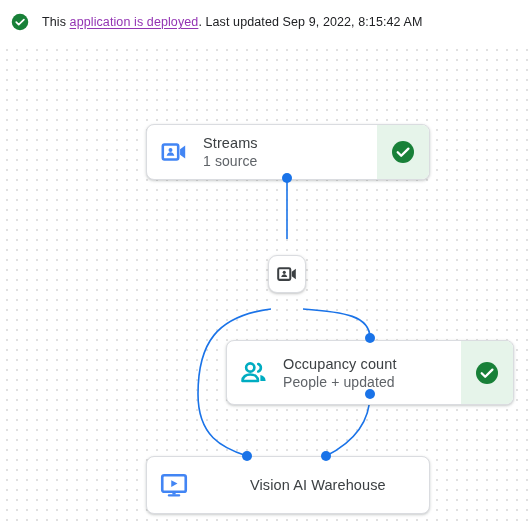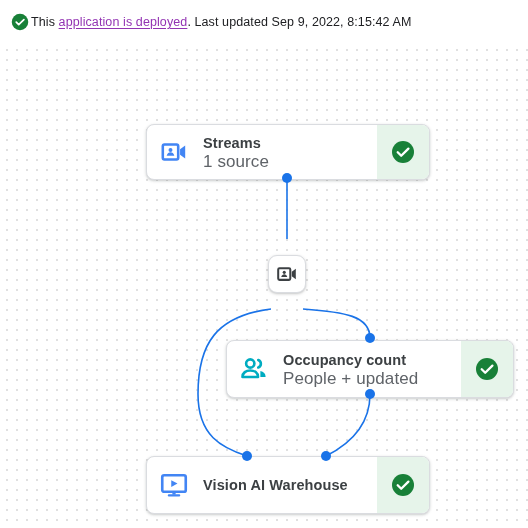"This application is deployed. Last" #status-bar .msg { margin-left: 1px -> 12px }
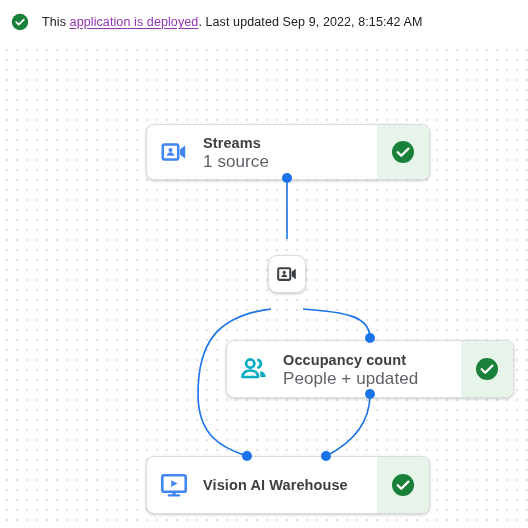"Streams" .node-title { font-weight: bold -> normal }
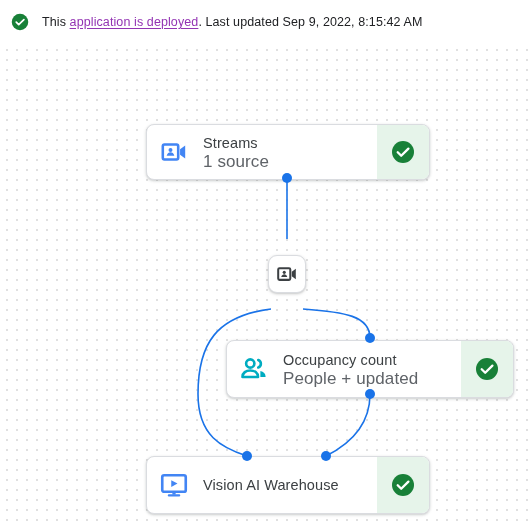"1 source" .node-sub { font-size: 17px -> 14px }
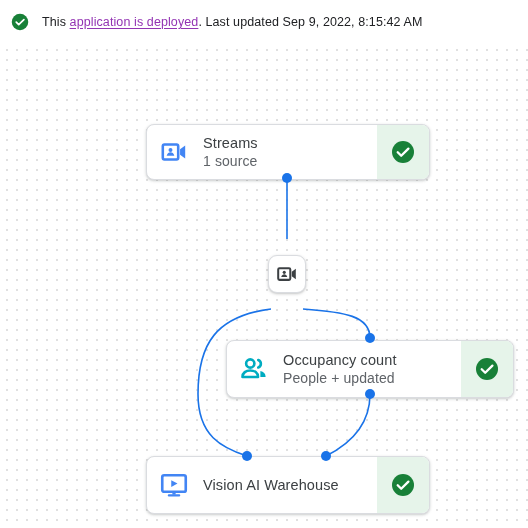"Occupancy count" div.node { height: 58px -> 65px }
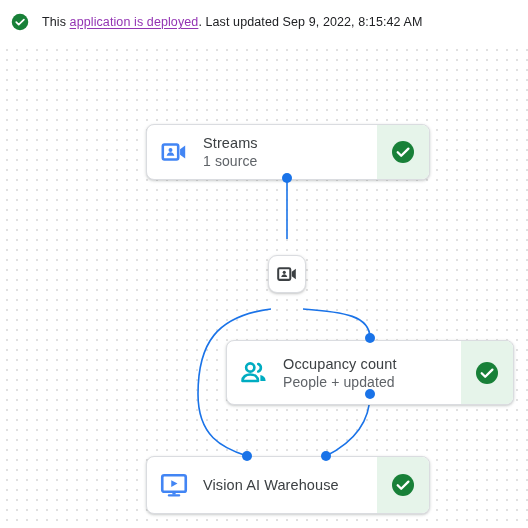"Vision AI Warehouse" div.node { gap: none -> 47px }
